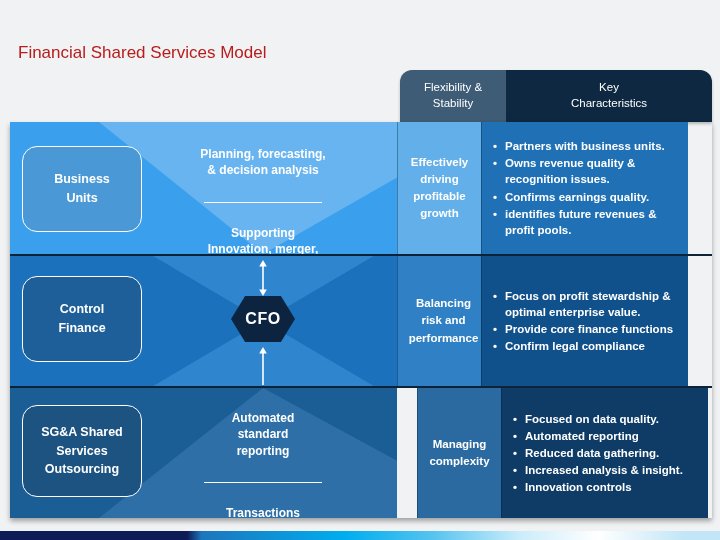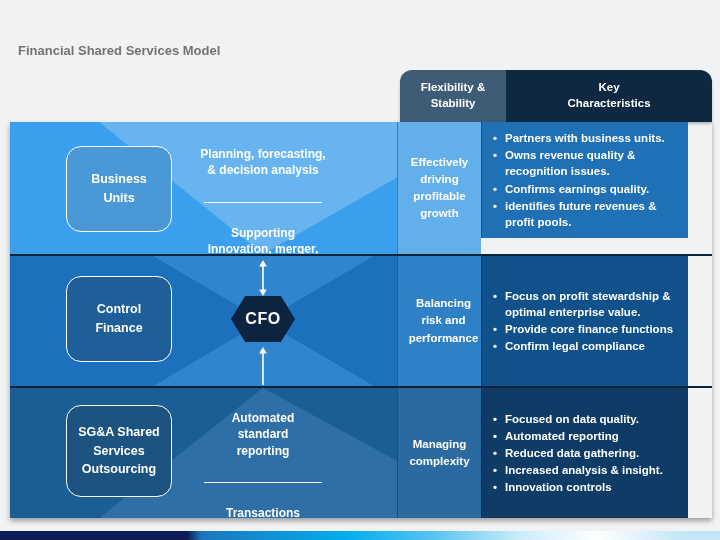"Financial Shared Services Model" .subtitle { color: #737373 -> #b91c1c; font-size: 13px -> 17px; font-weight: 700 -> 400 }
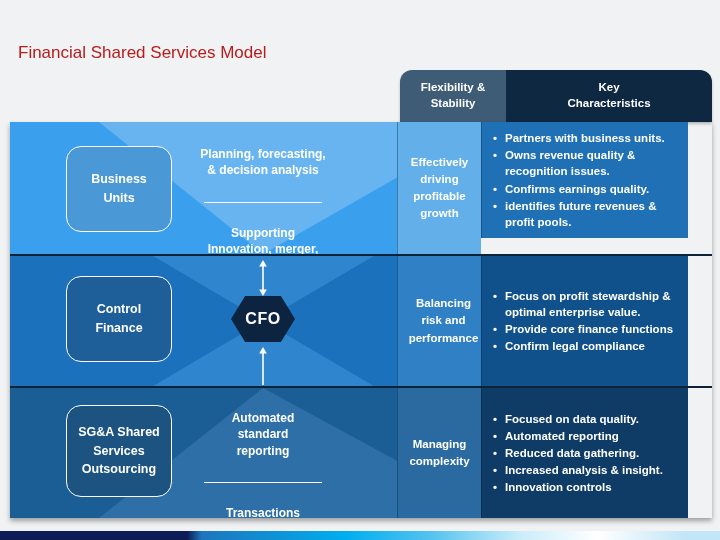"Flexibility &" .hdr-cell { font-weight: 700 -> 400 }
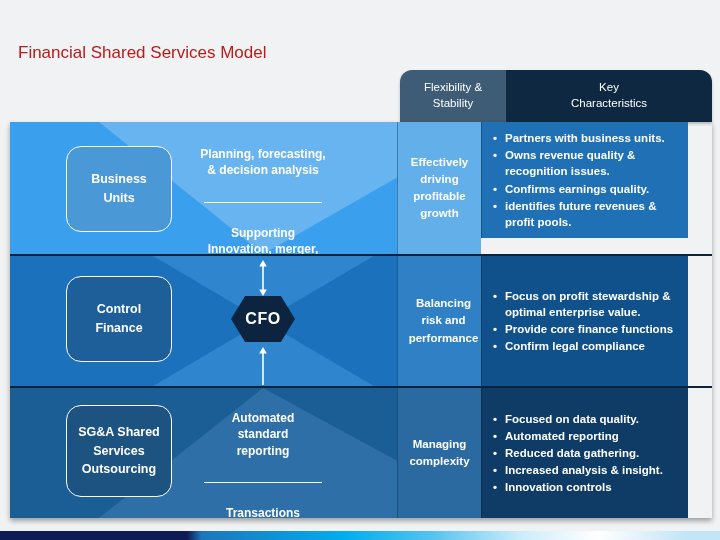"Partners with business units." .cell-key { height: 116px -> 132px }
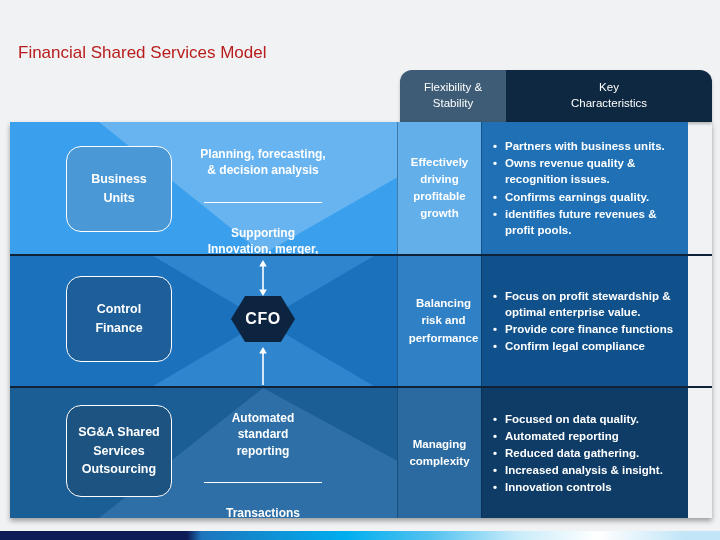"Business" .side-box { margin-left: 44px -> none; width: 106px -> 120px }
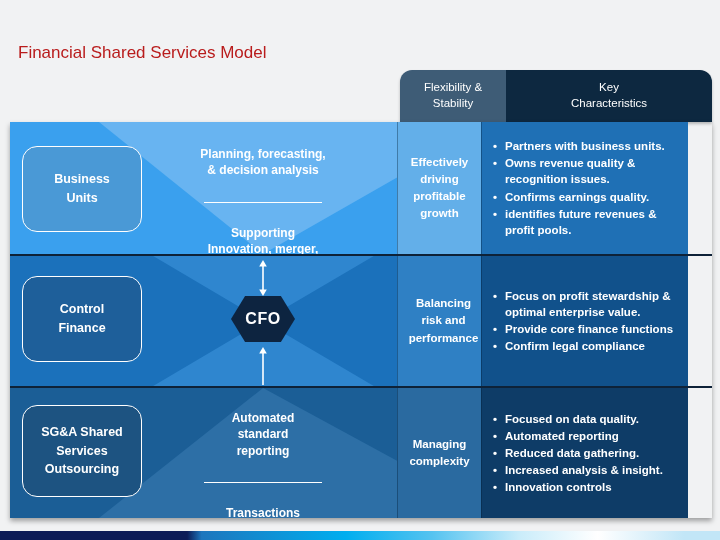"Managing" .r3 .cell-flex { margin-left: none -> 20px }
